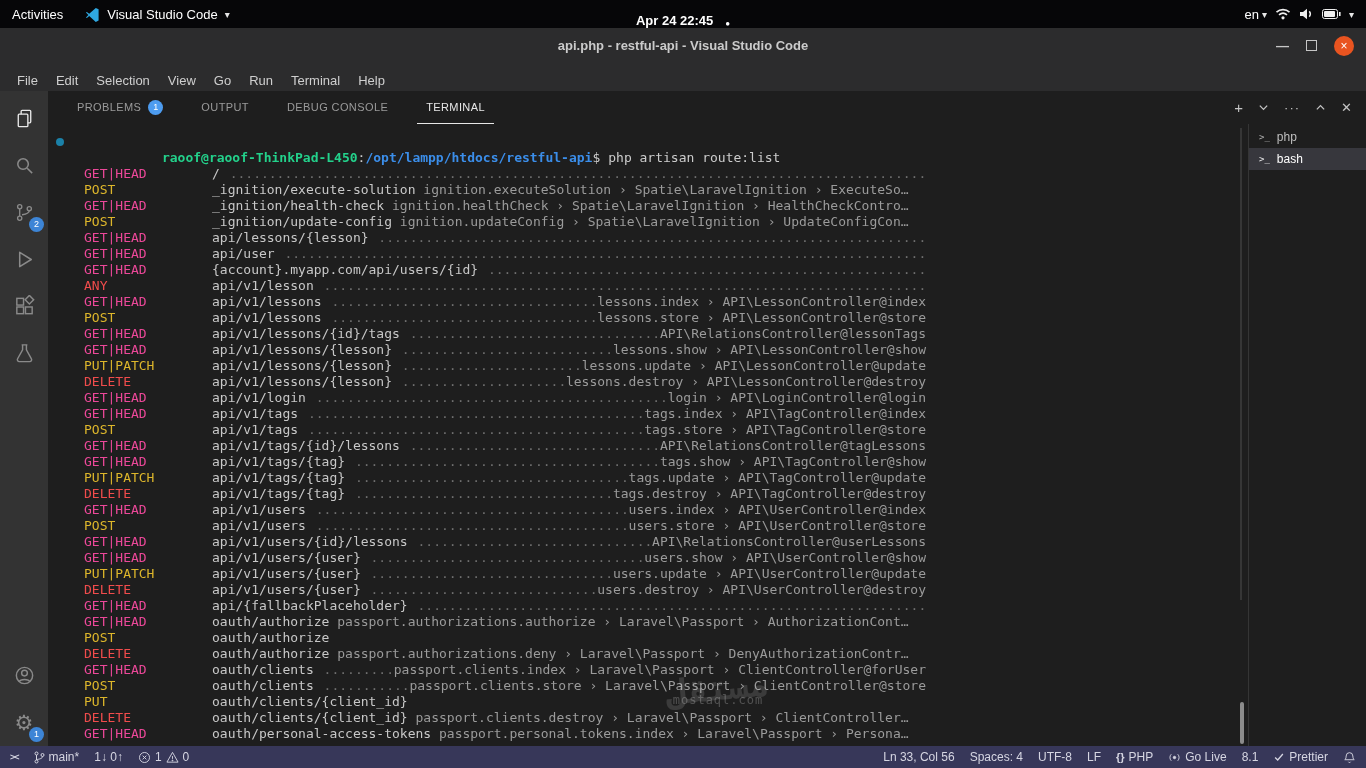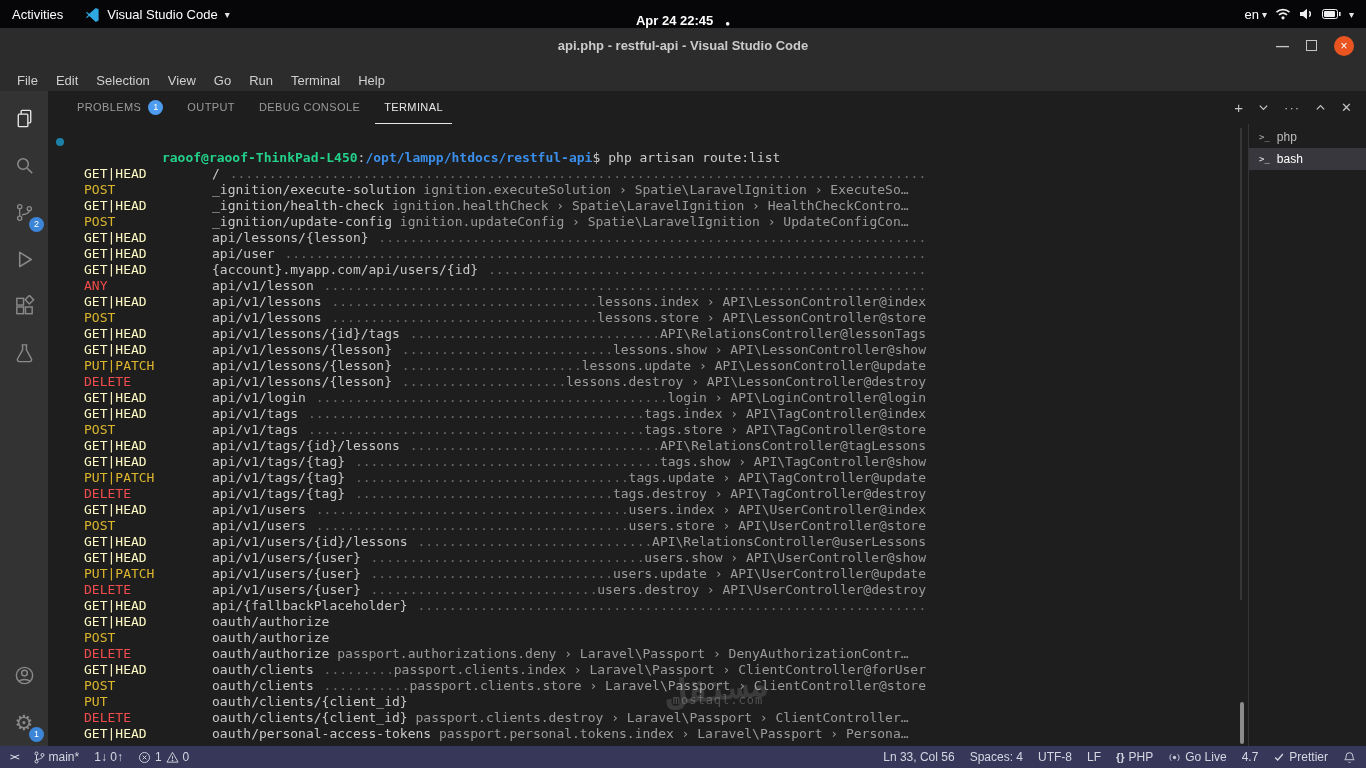"PROBLEMS" .panel-tabs { gap: 6px -> 20px }
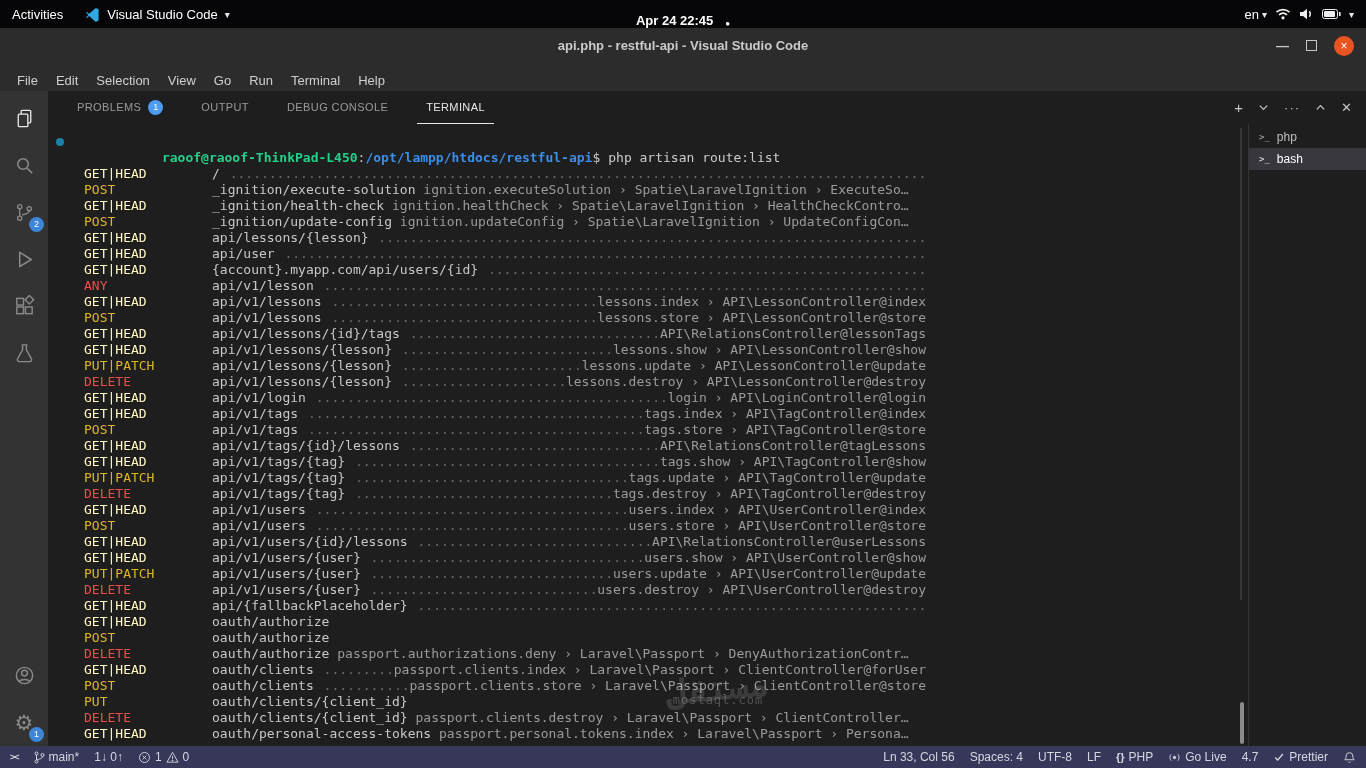"GET|HEAD" .mget { color: #fef9c3 -> #ec4899 }
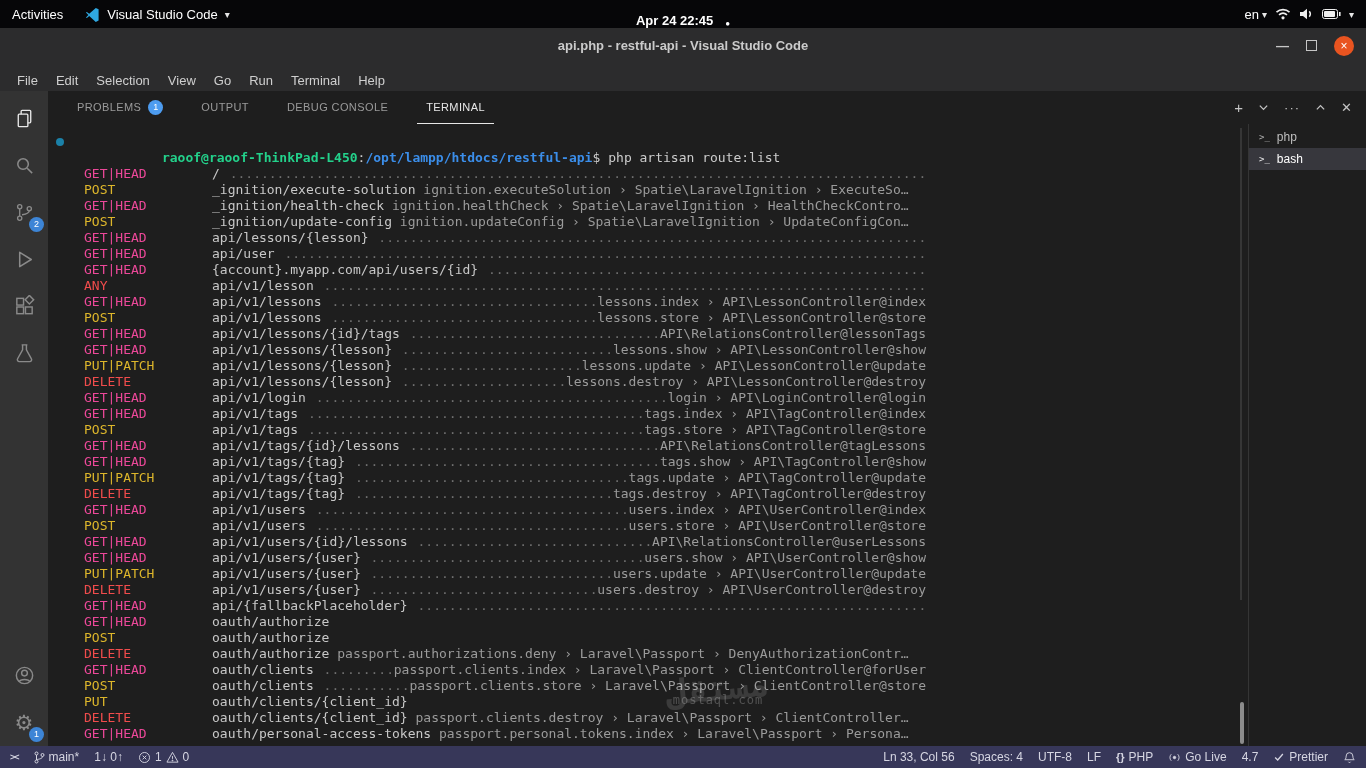"passport.authorizations.authorize ›" span.rr { html: none -> <span> passport.authorizations.authorize › Laravel\Passport › AuthorizationCont…</span> }
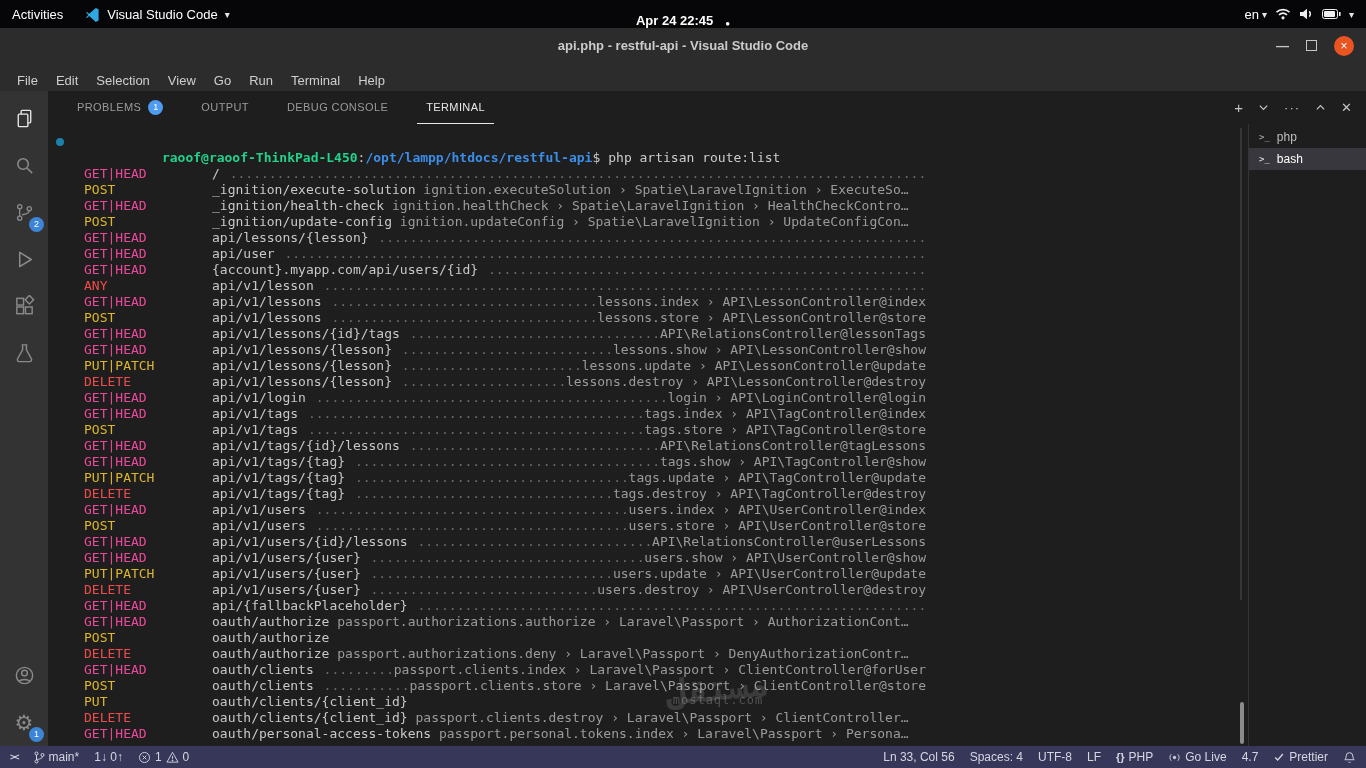"4.7" span.sb-item { text: 4.7 -> 8.1 }
